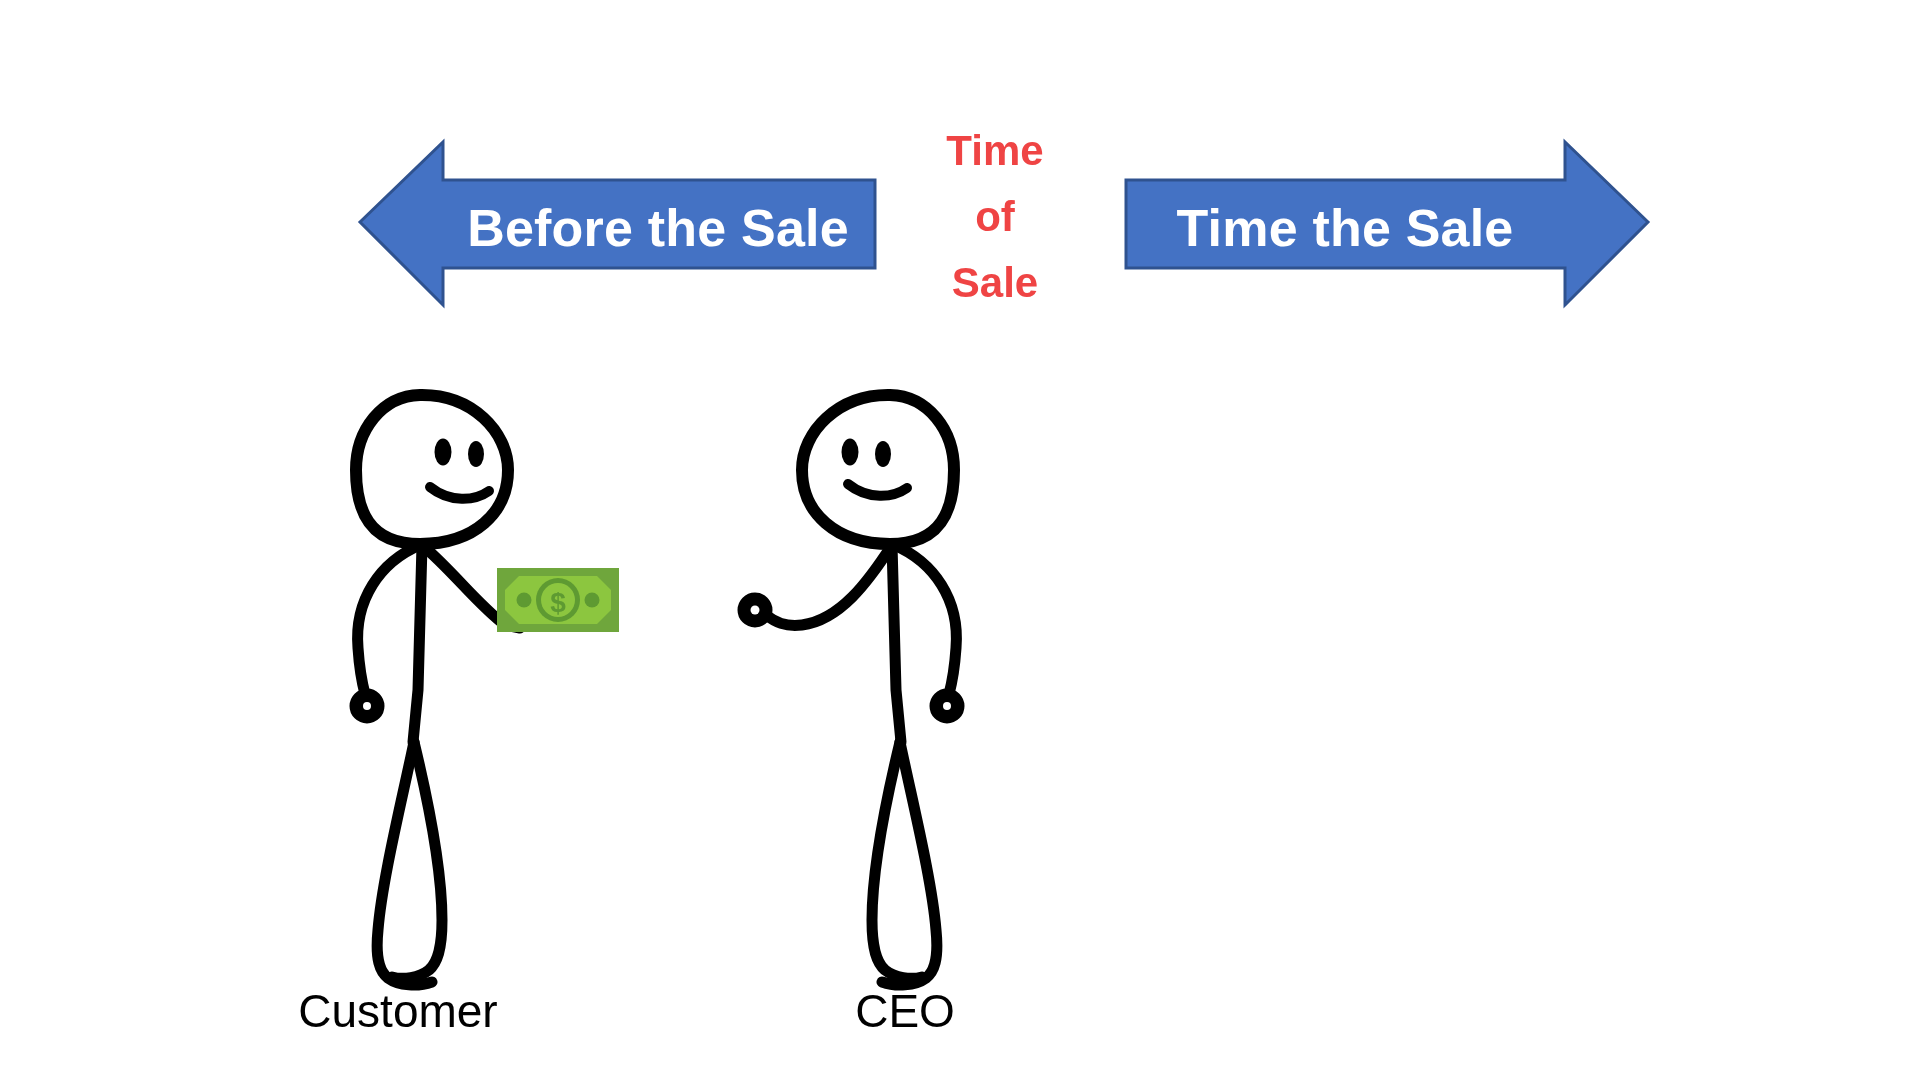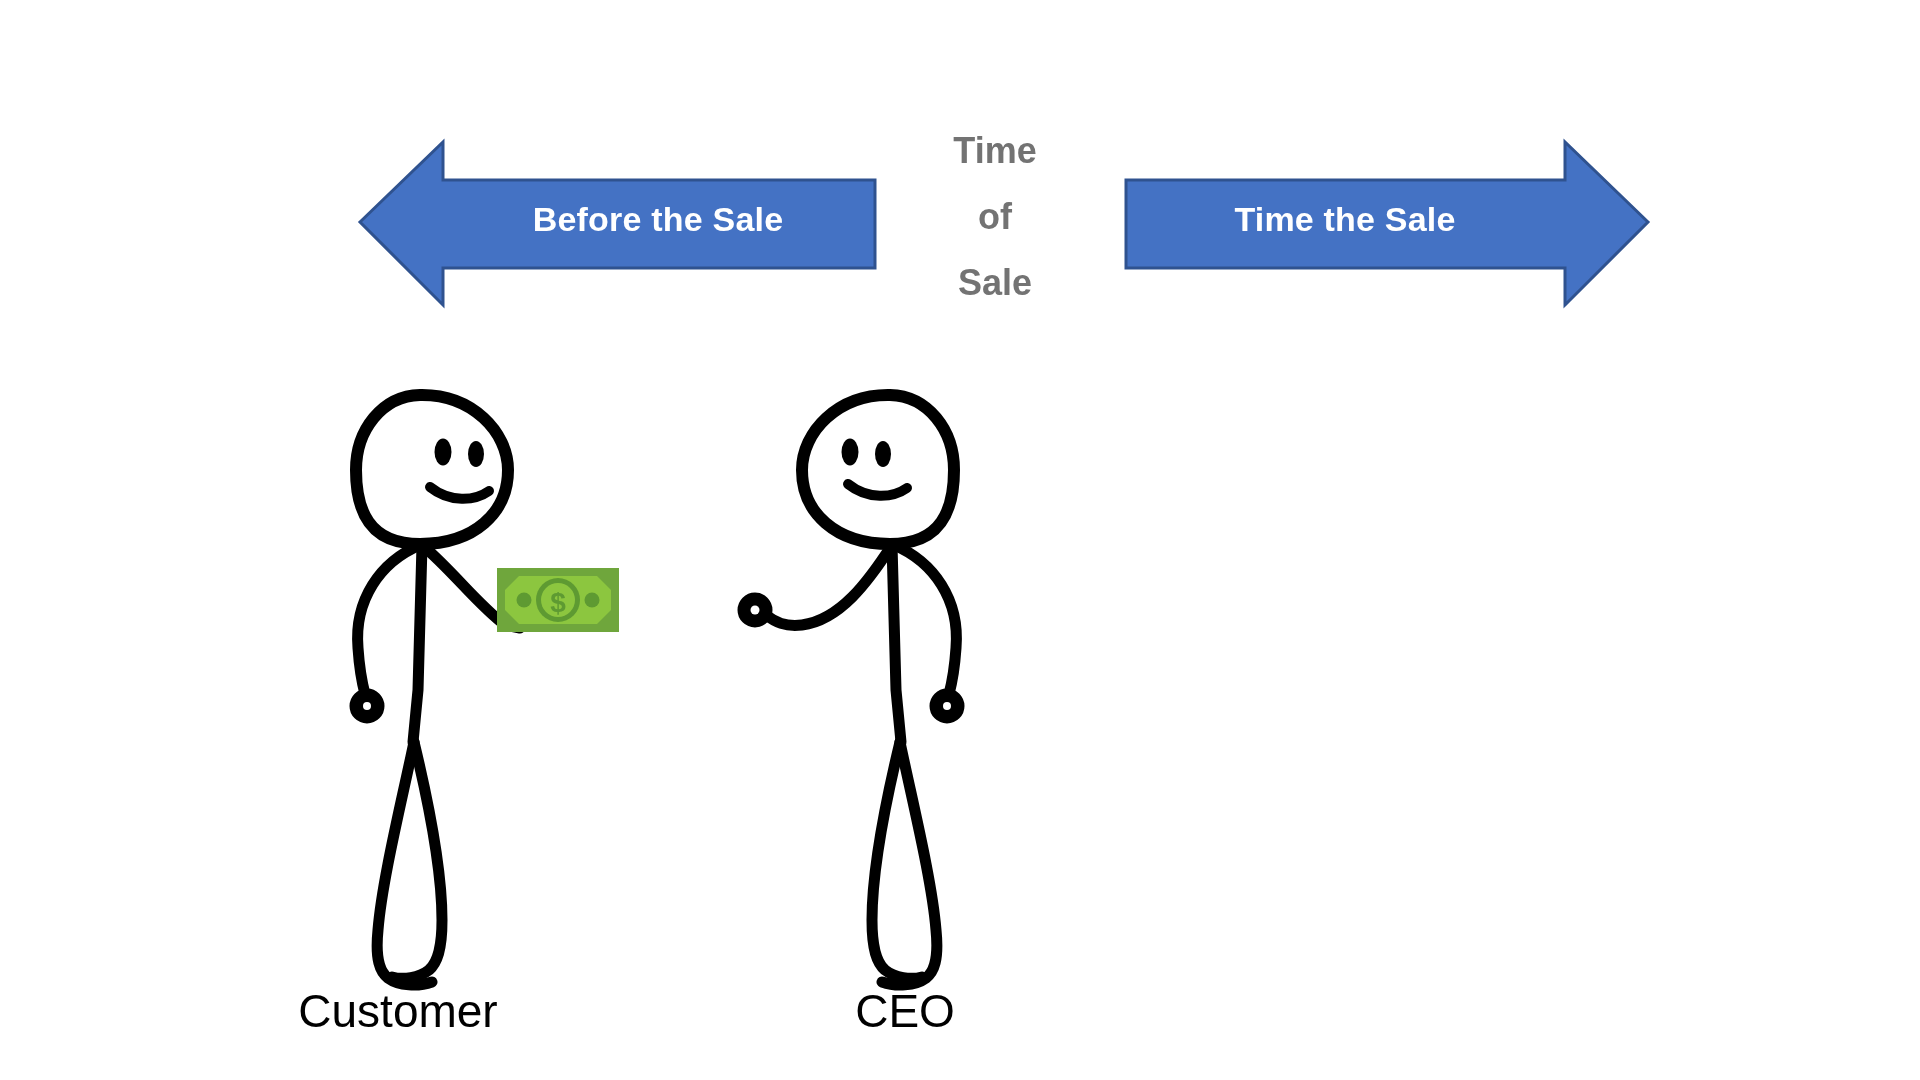"Time" .center-caption { color: #737373 -> #ef4444; font-size: 36px -> 42px }
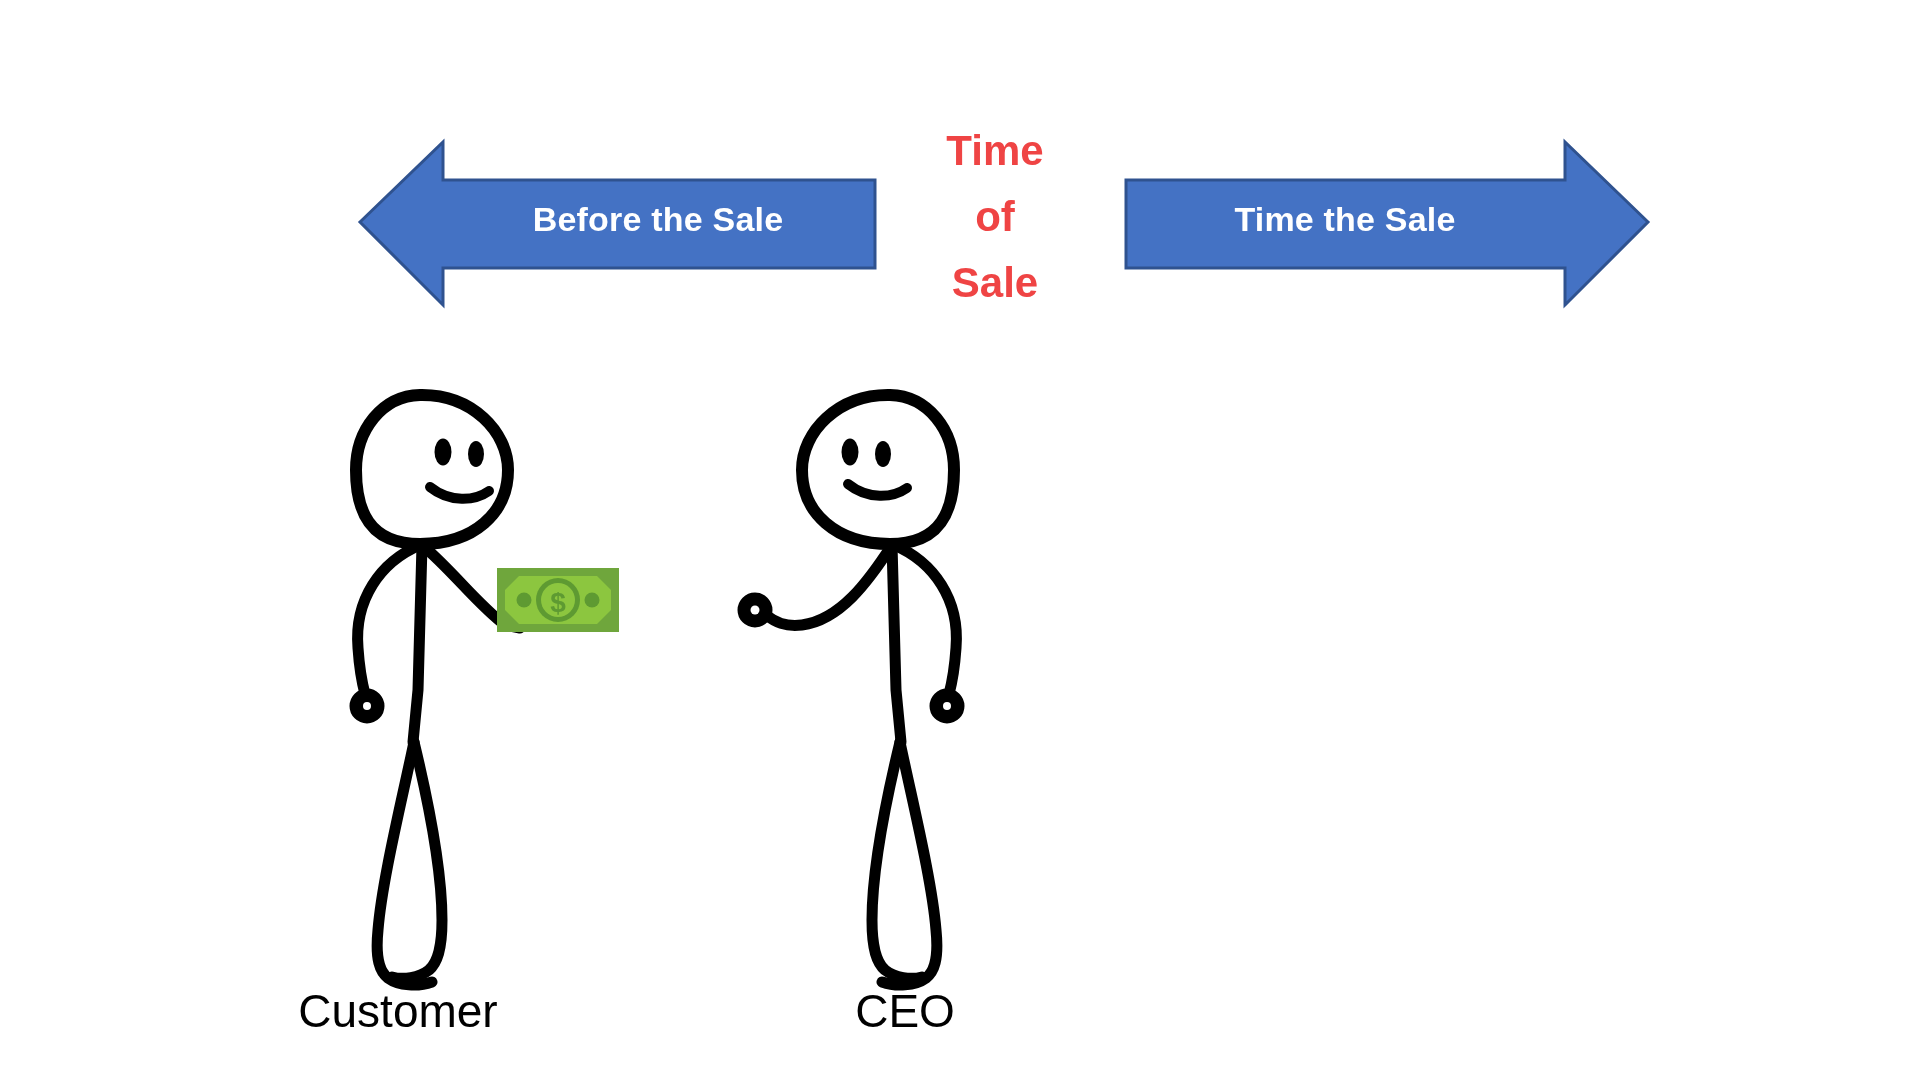"Before the Sale" .arrow-label { font-size: 34px -> 52px }
